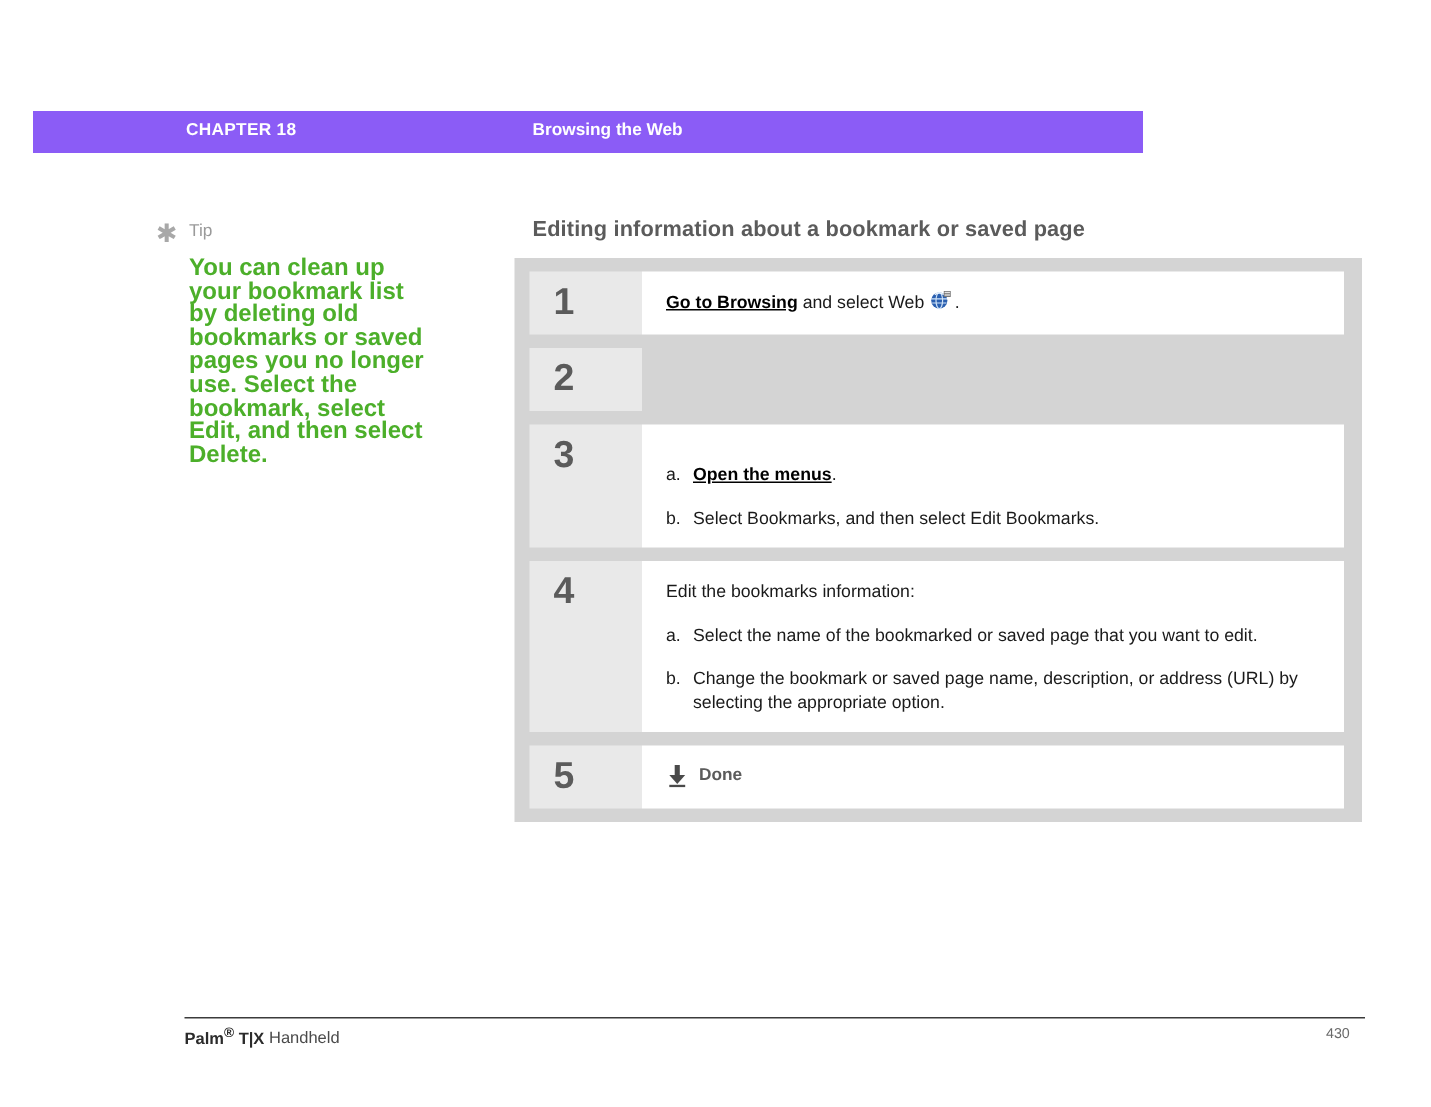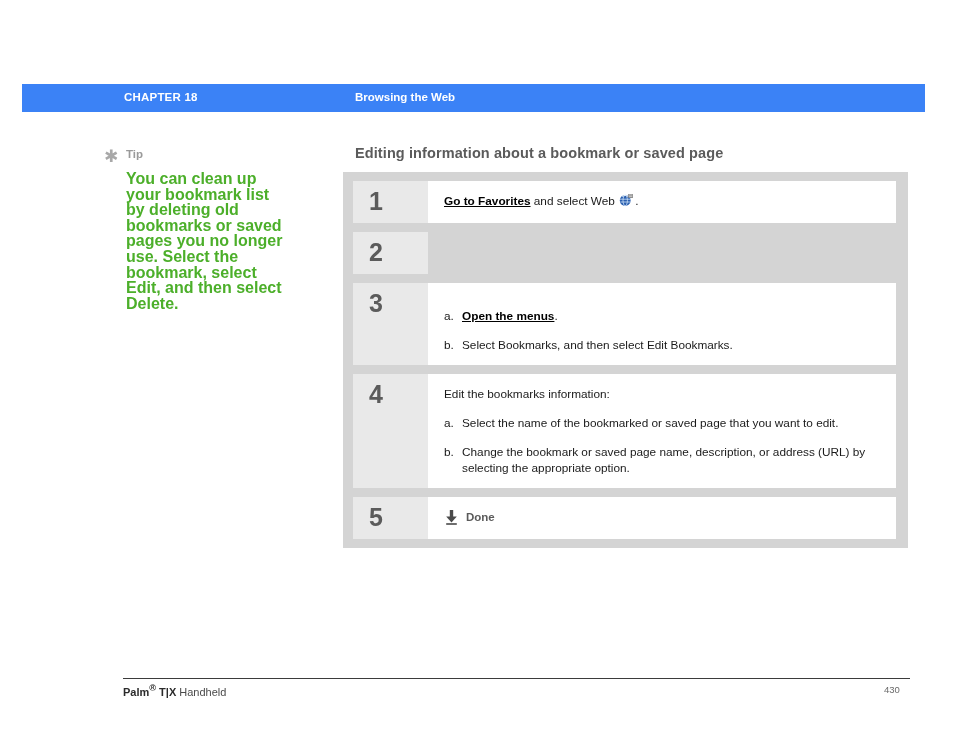"CHAPTER 18" .header-bar { background: #3b82f6 -> #8b5cf6; top: 84px -> 74px; width: 903px -> 740px }
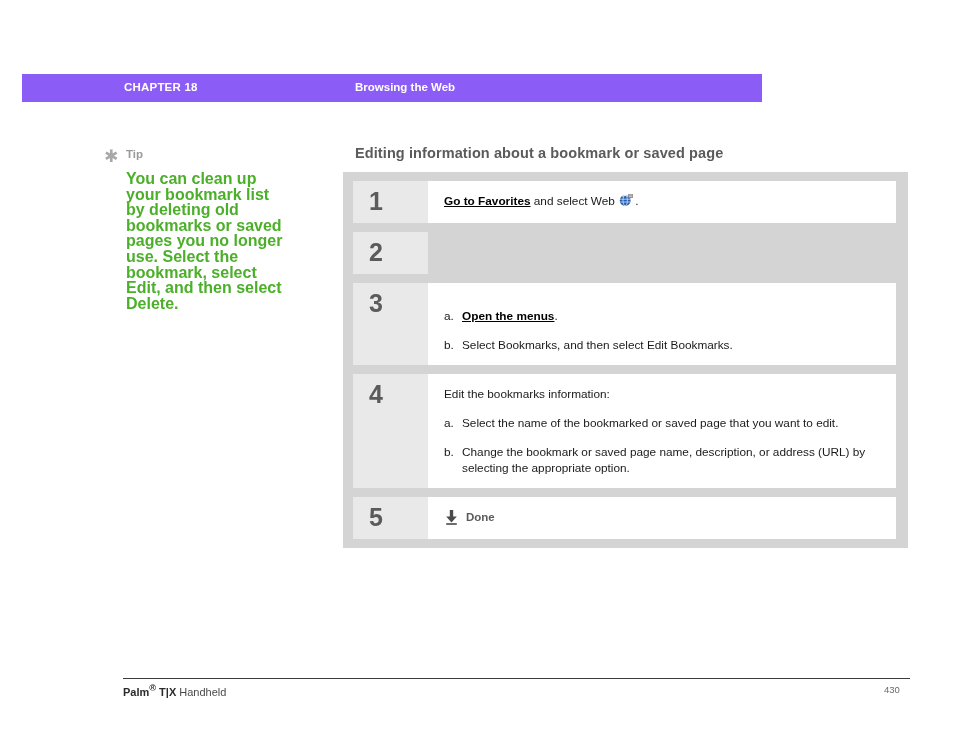"Tip" .tip-label { font-weight: bold -> normal }
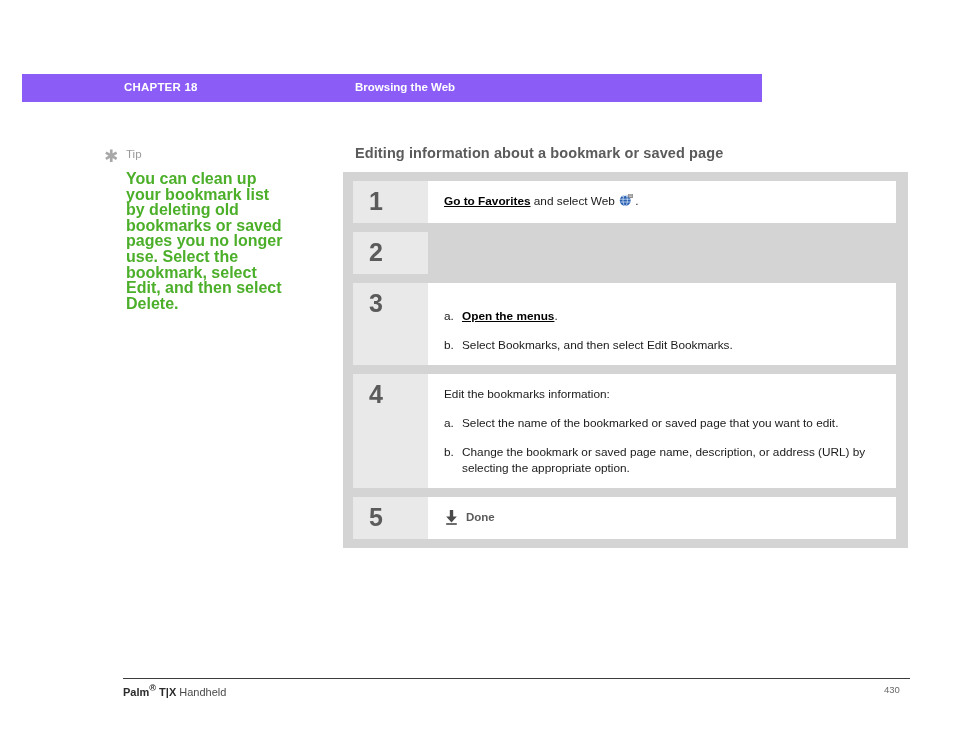"Go to Favorites" span.xref { text: Favorites -> Browsing }
